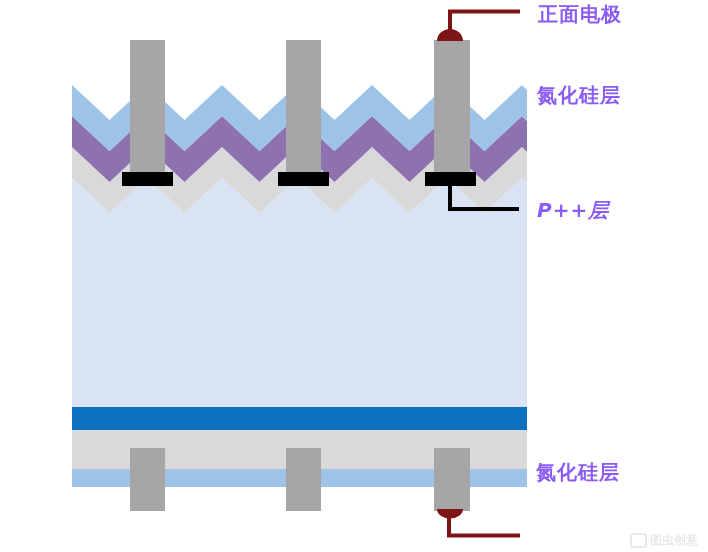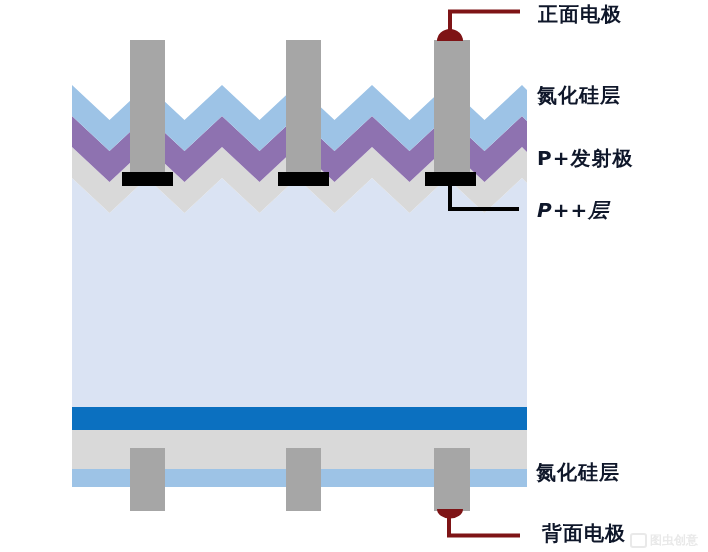"正面电极" .lbl { color: #0f172a -> #8b5cf6 }
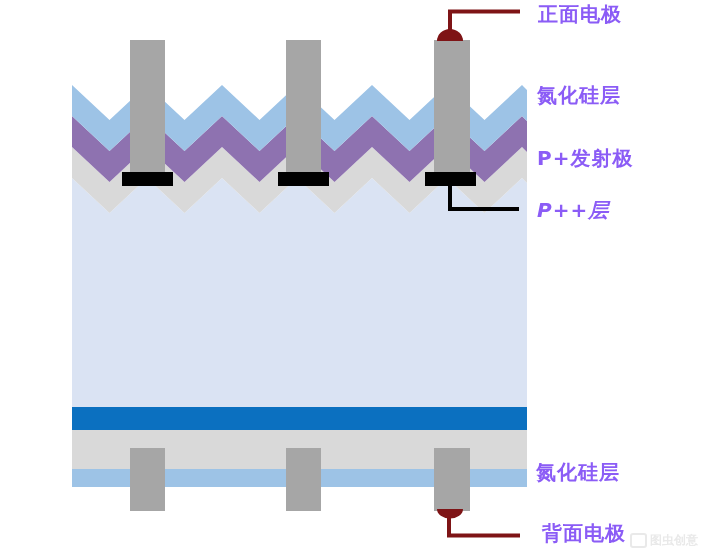"P+发射极" div.lbl { html: <div>P+发射极</div> -> none }
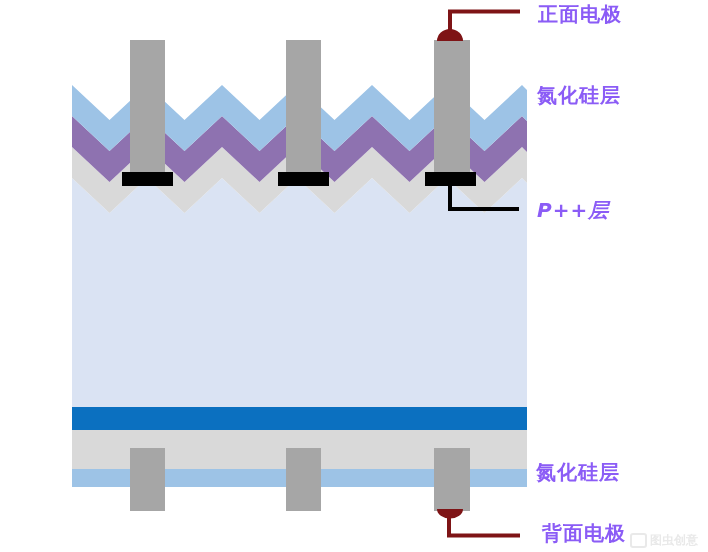"背面电极" div.lbl { html: <div>背面电极</div> -> none }
